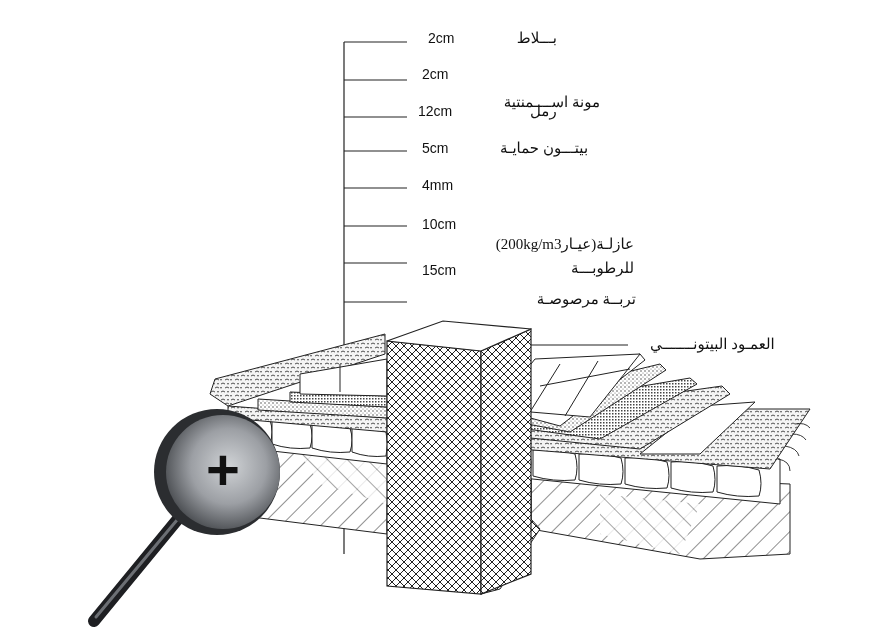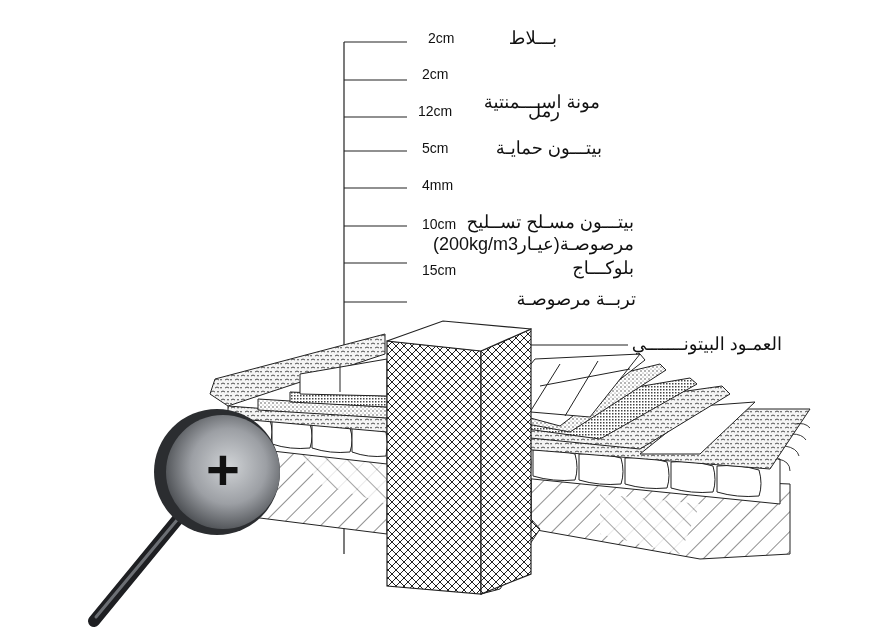"بـــلاط" .ar { font-family: Liberation Sans, sans-serif -> Liberation Serif, serif; font-size: 18px -> 15px }
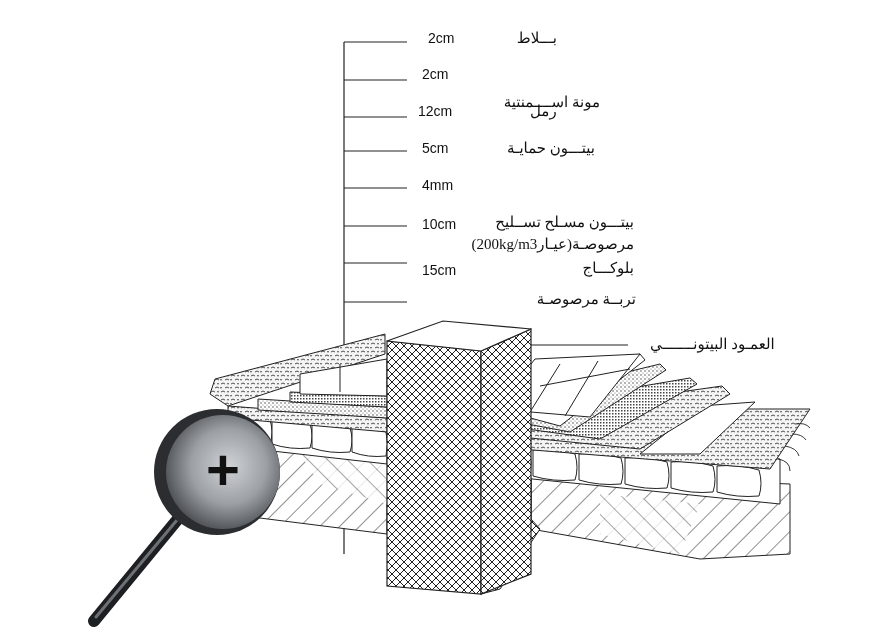"بيتـــون حمايـة" div.lbl { text-align: center -> left }
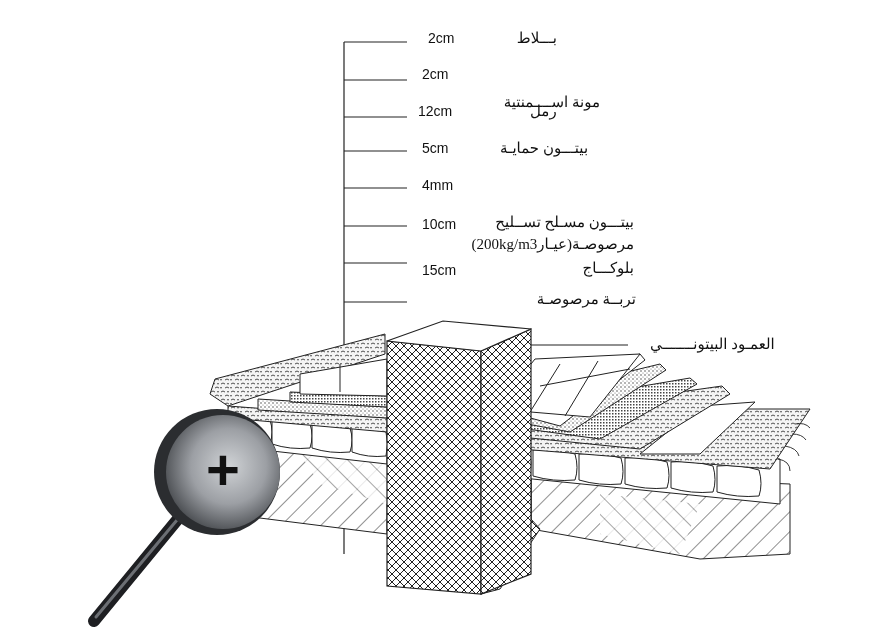"بيتـــون مسـلح تســليح" div.lbl { html: <div>بيتـــون مسـلح تســليح</div> -> none }
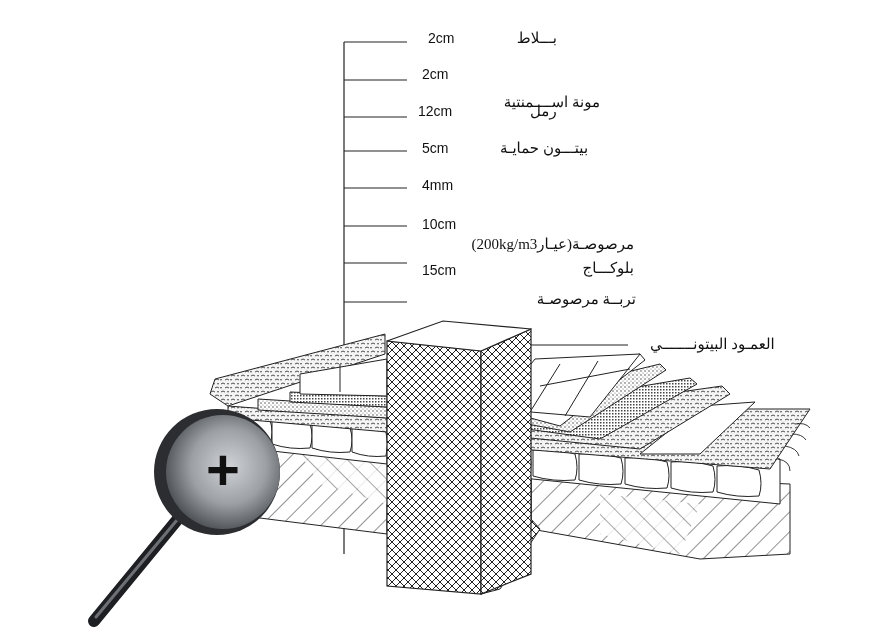"مرصوصـة(عيـار200kg/m3)" div.lbl { text: مرصوصـة -> عازلـة }
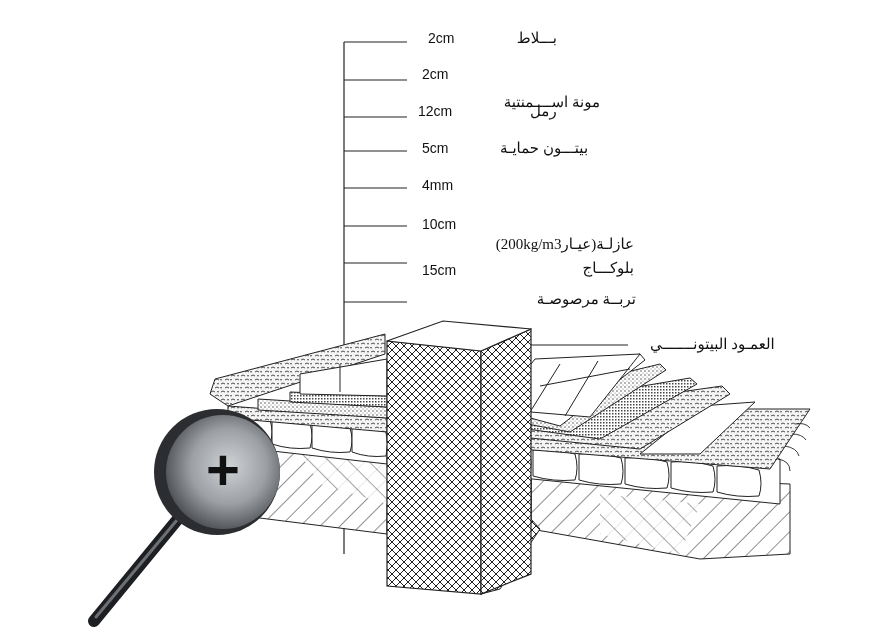"بلوكـــاج" div.lbl { text: بلوكـــاج -> للرطوبـــة }
